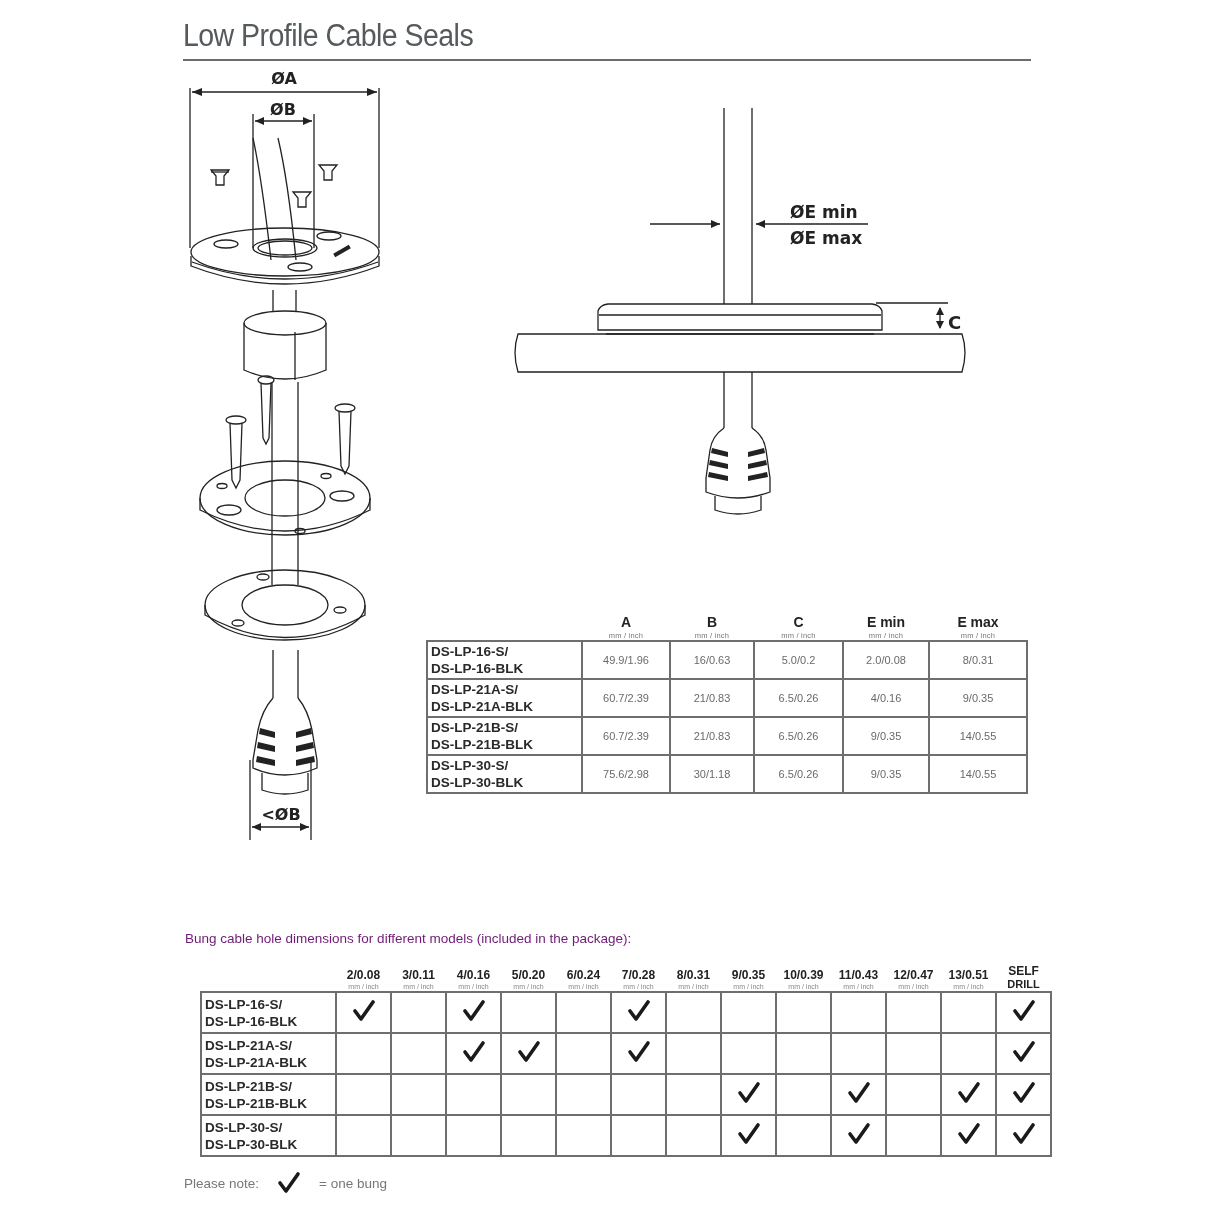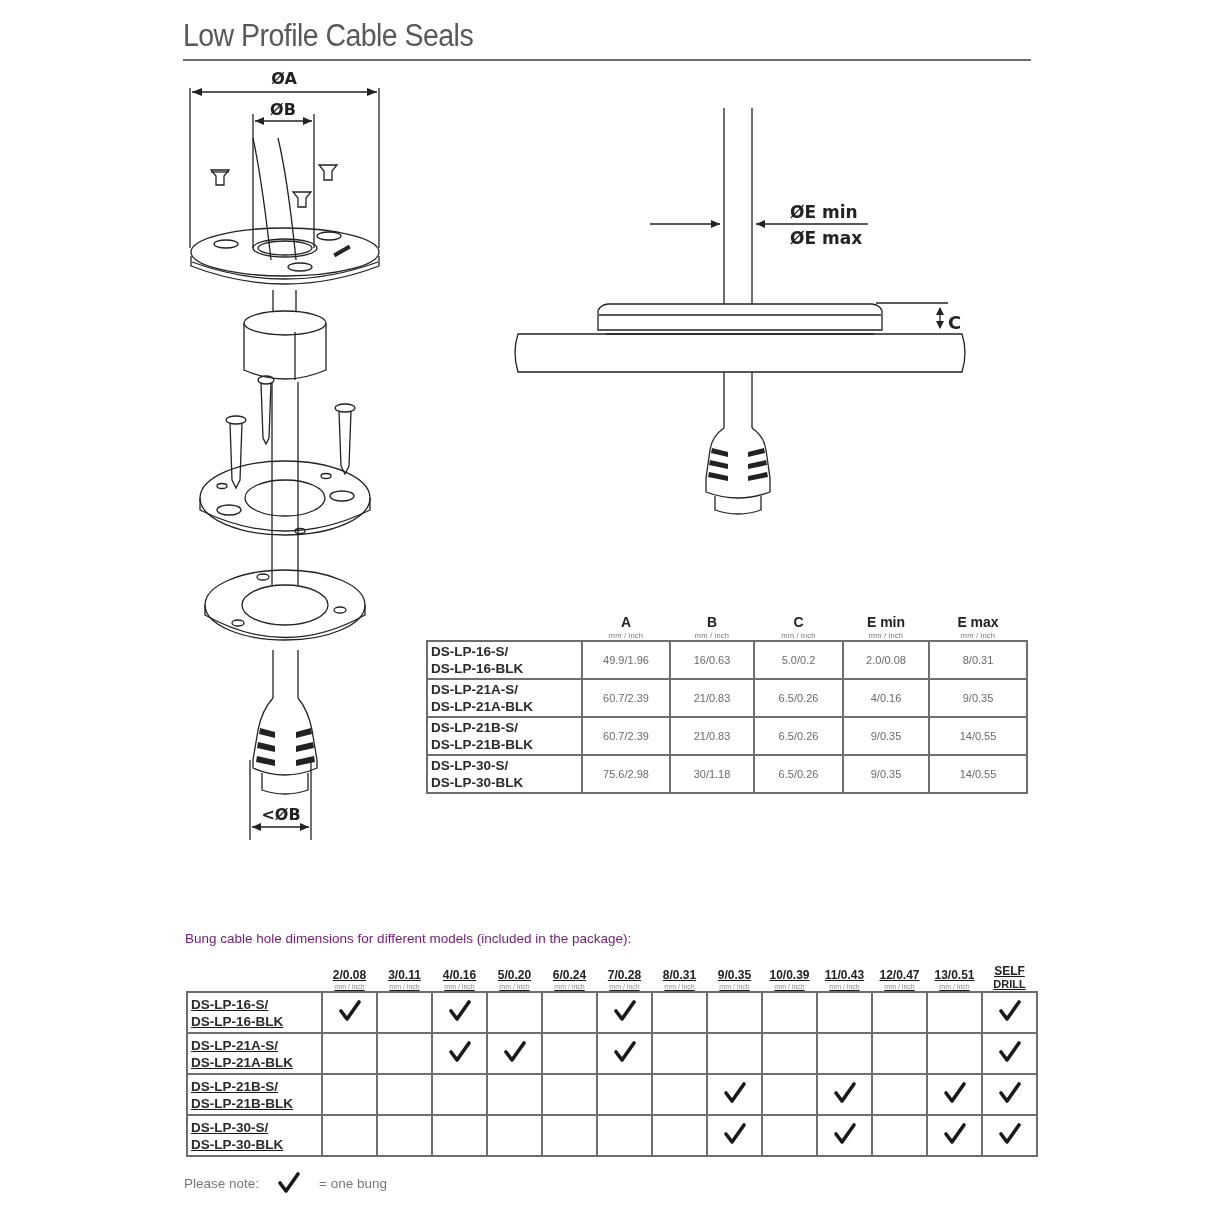"2/0.08" .bung-table { left: 186px -> 200px; text-decoration: underline -> none }
